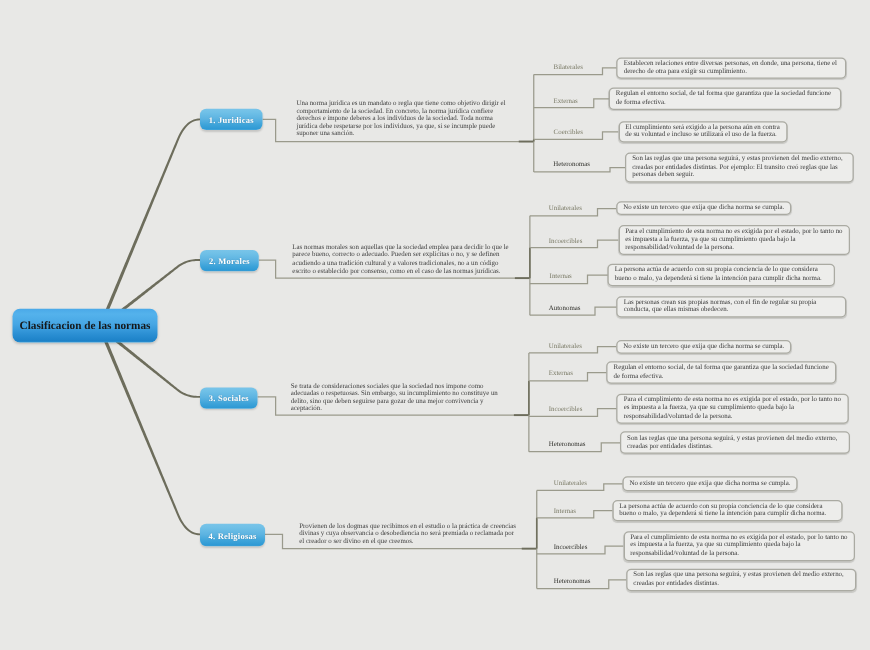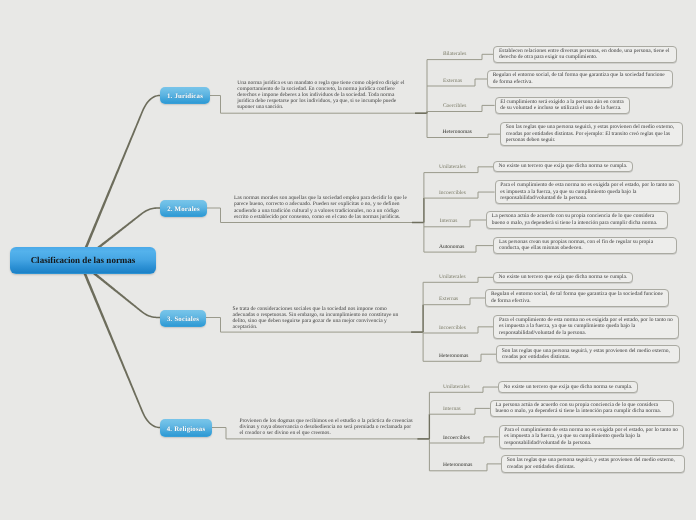"Clasificacion de las normas" div.node-root { width: 146px -> 116px }
